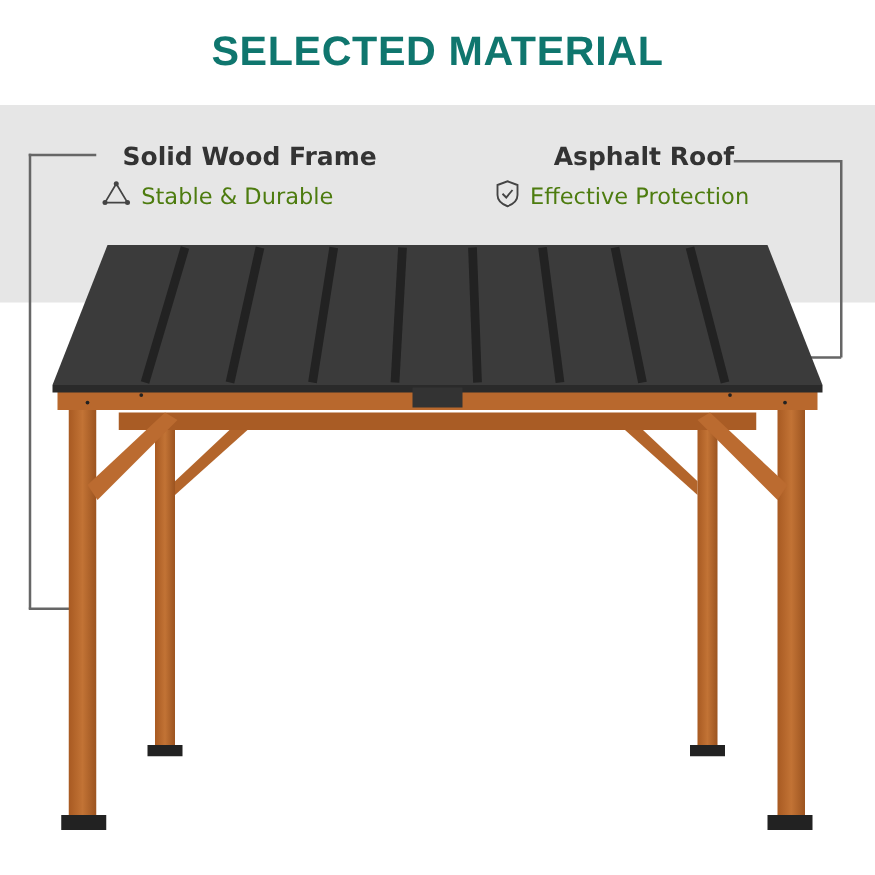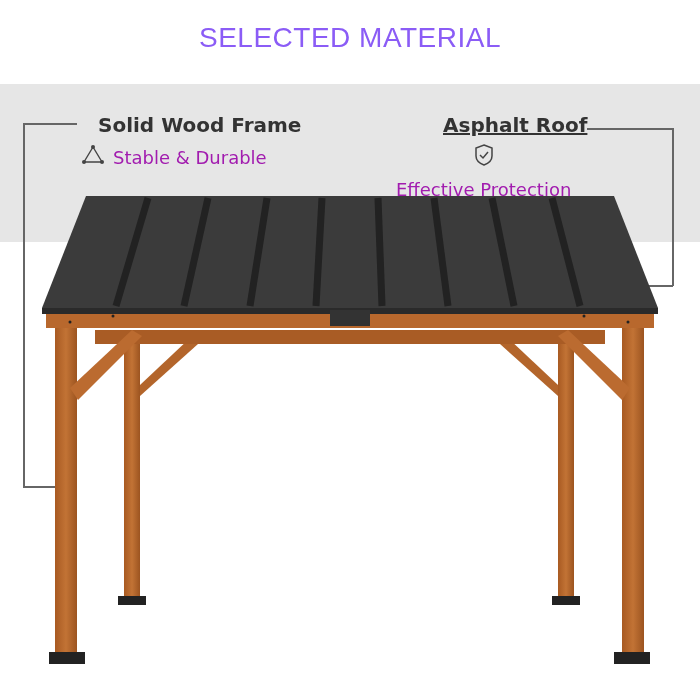"SELECTED MATERIAL" .title { color: #8b5cf6 -> #0f766e; font-size: 28px -> 33px; font-weight: 400 -> 700 }
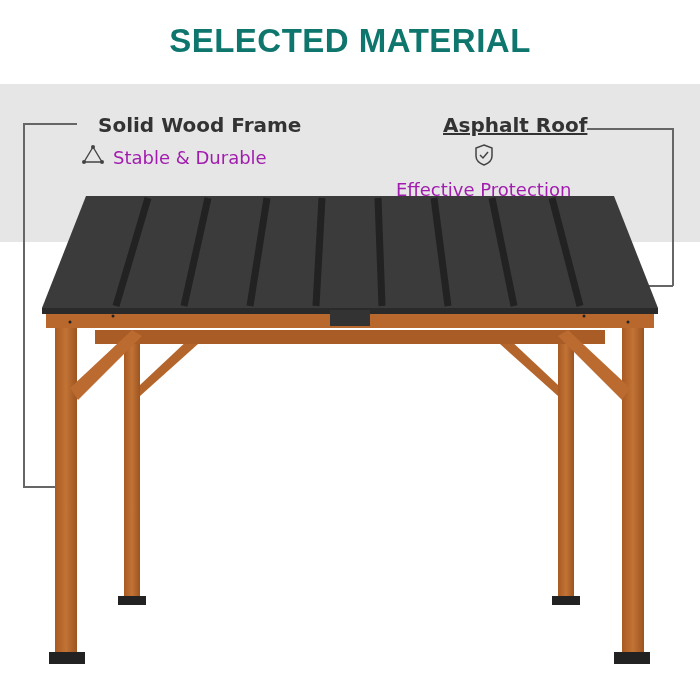"Asphalt Roof" div.feat-title { text-decoration: underline -> none }
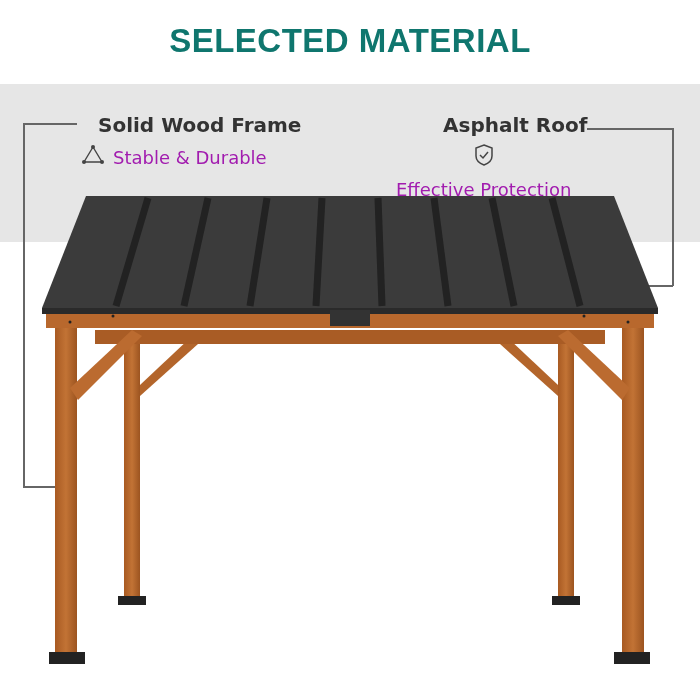"Stable & Durable" .feat-sub { color: #a21caf -> #4d7c0f }
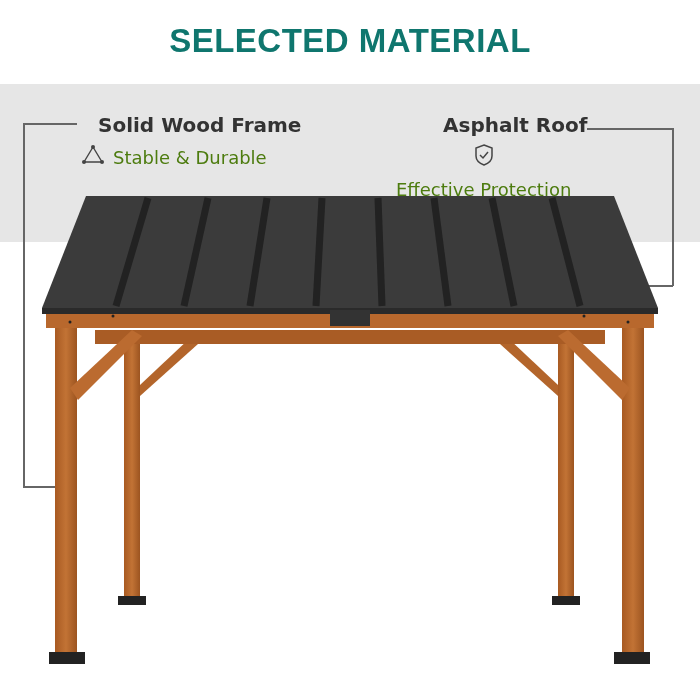"Effective Protection" div.feat-sub { flex-direction: column -> none }
